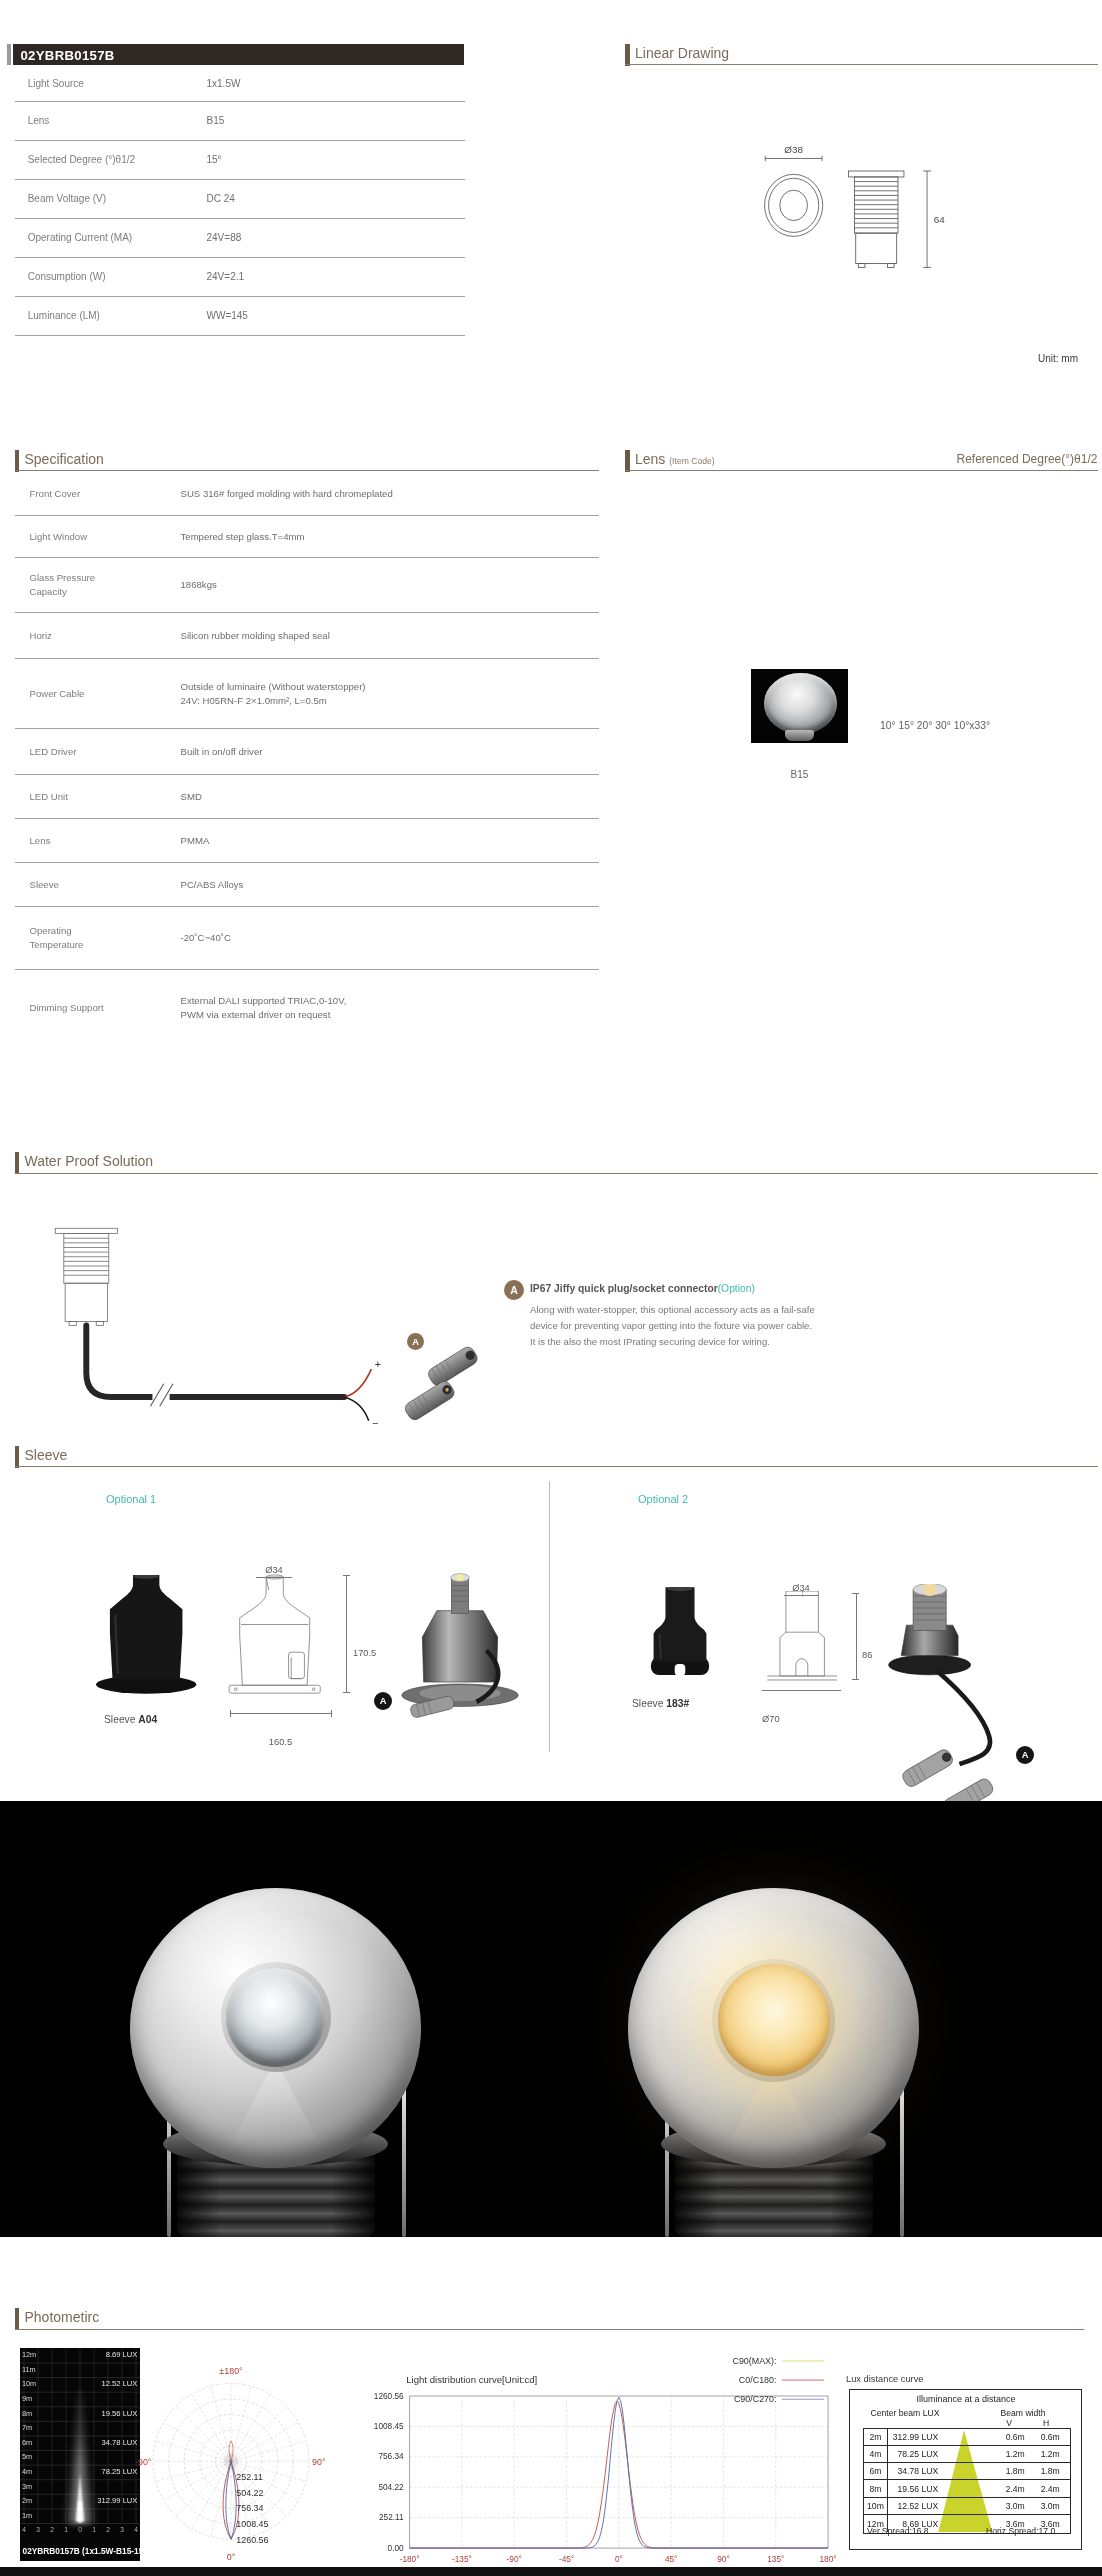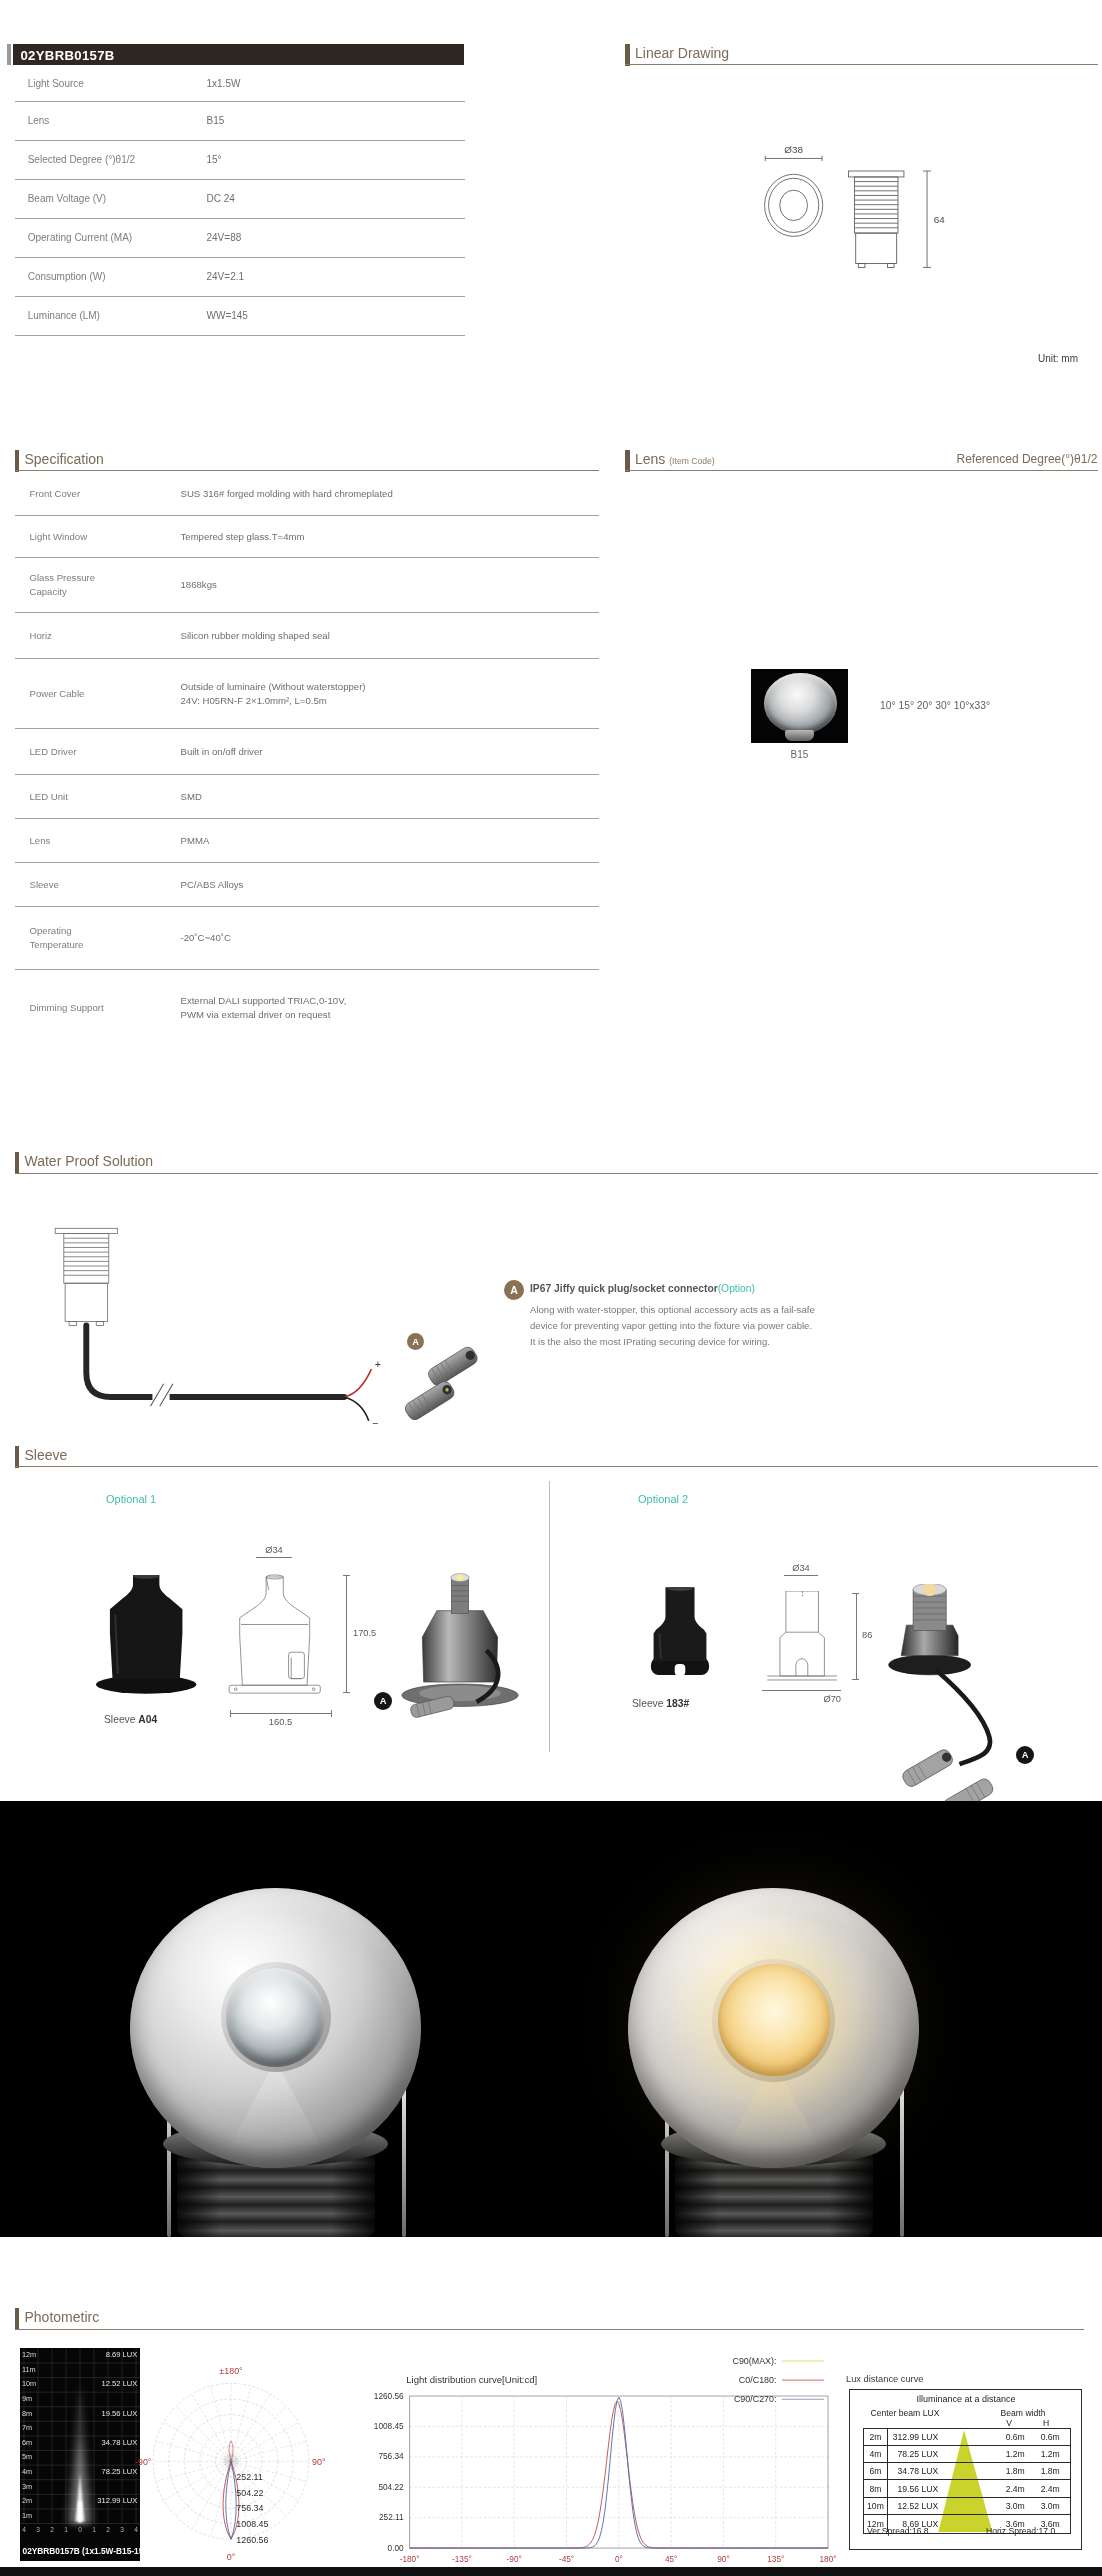"10° 15° 20° 30° 10°x33°" .dimtxt { margin-top: none -> 20px }
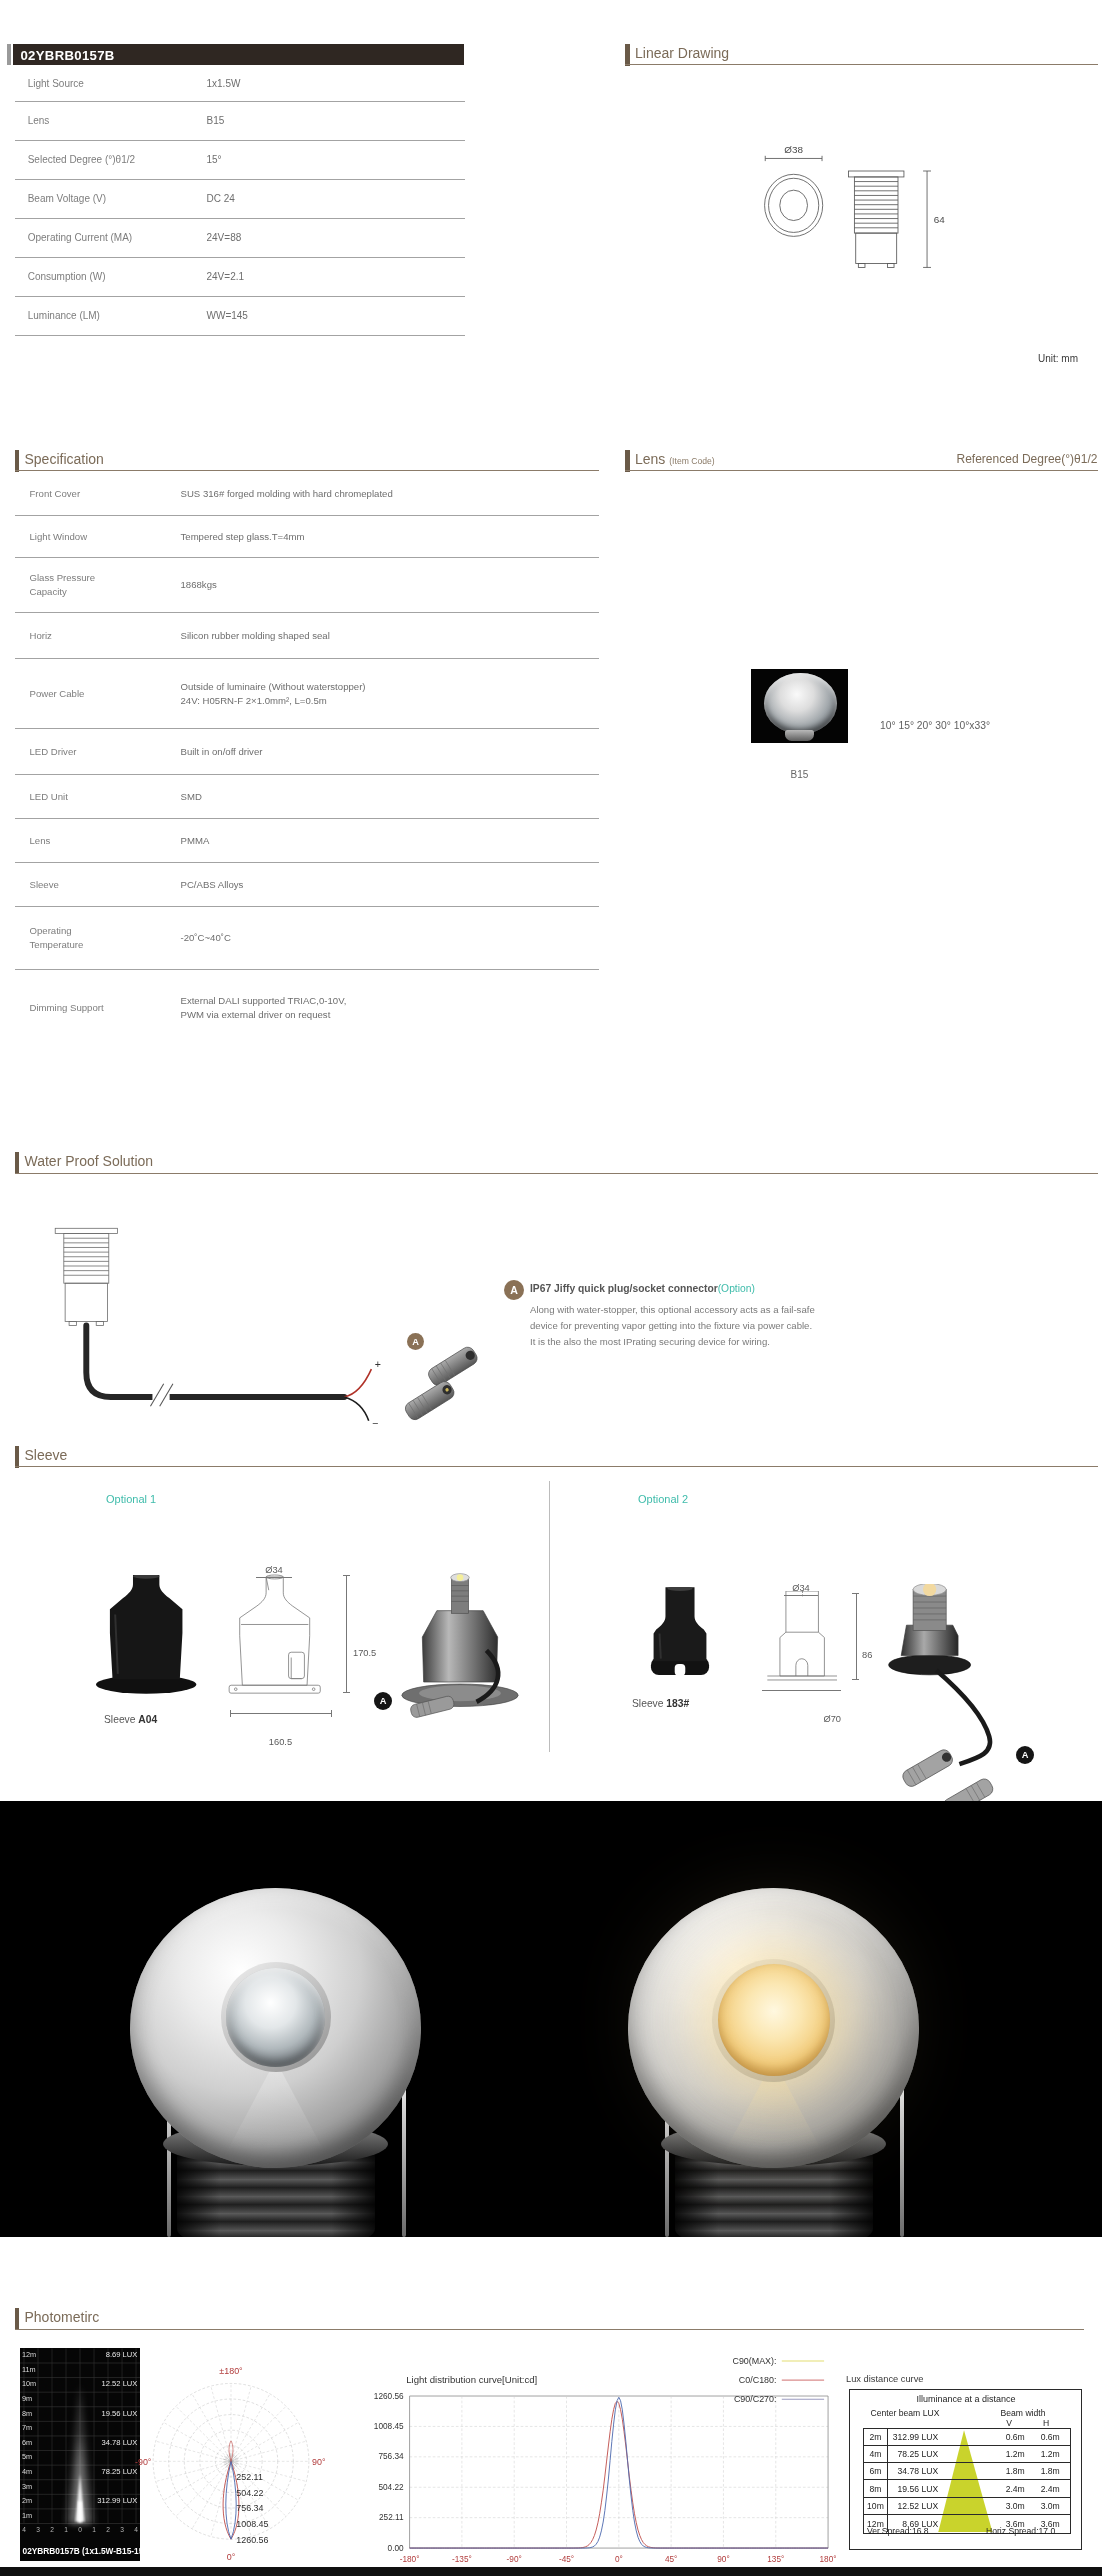"Ø70" div.dimtxt { text-align: right -> left }
